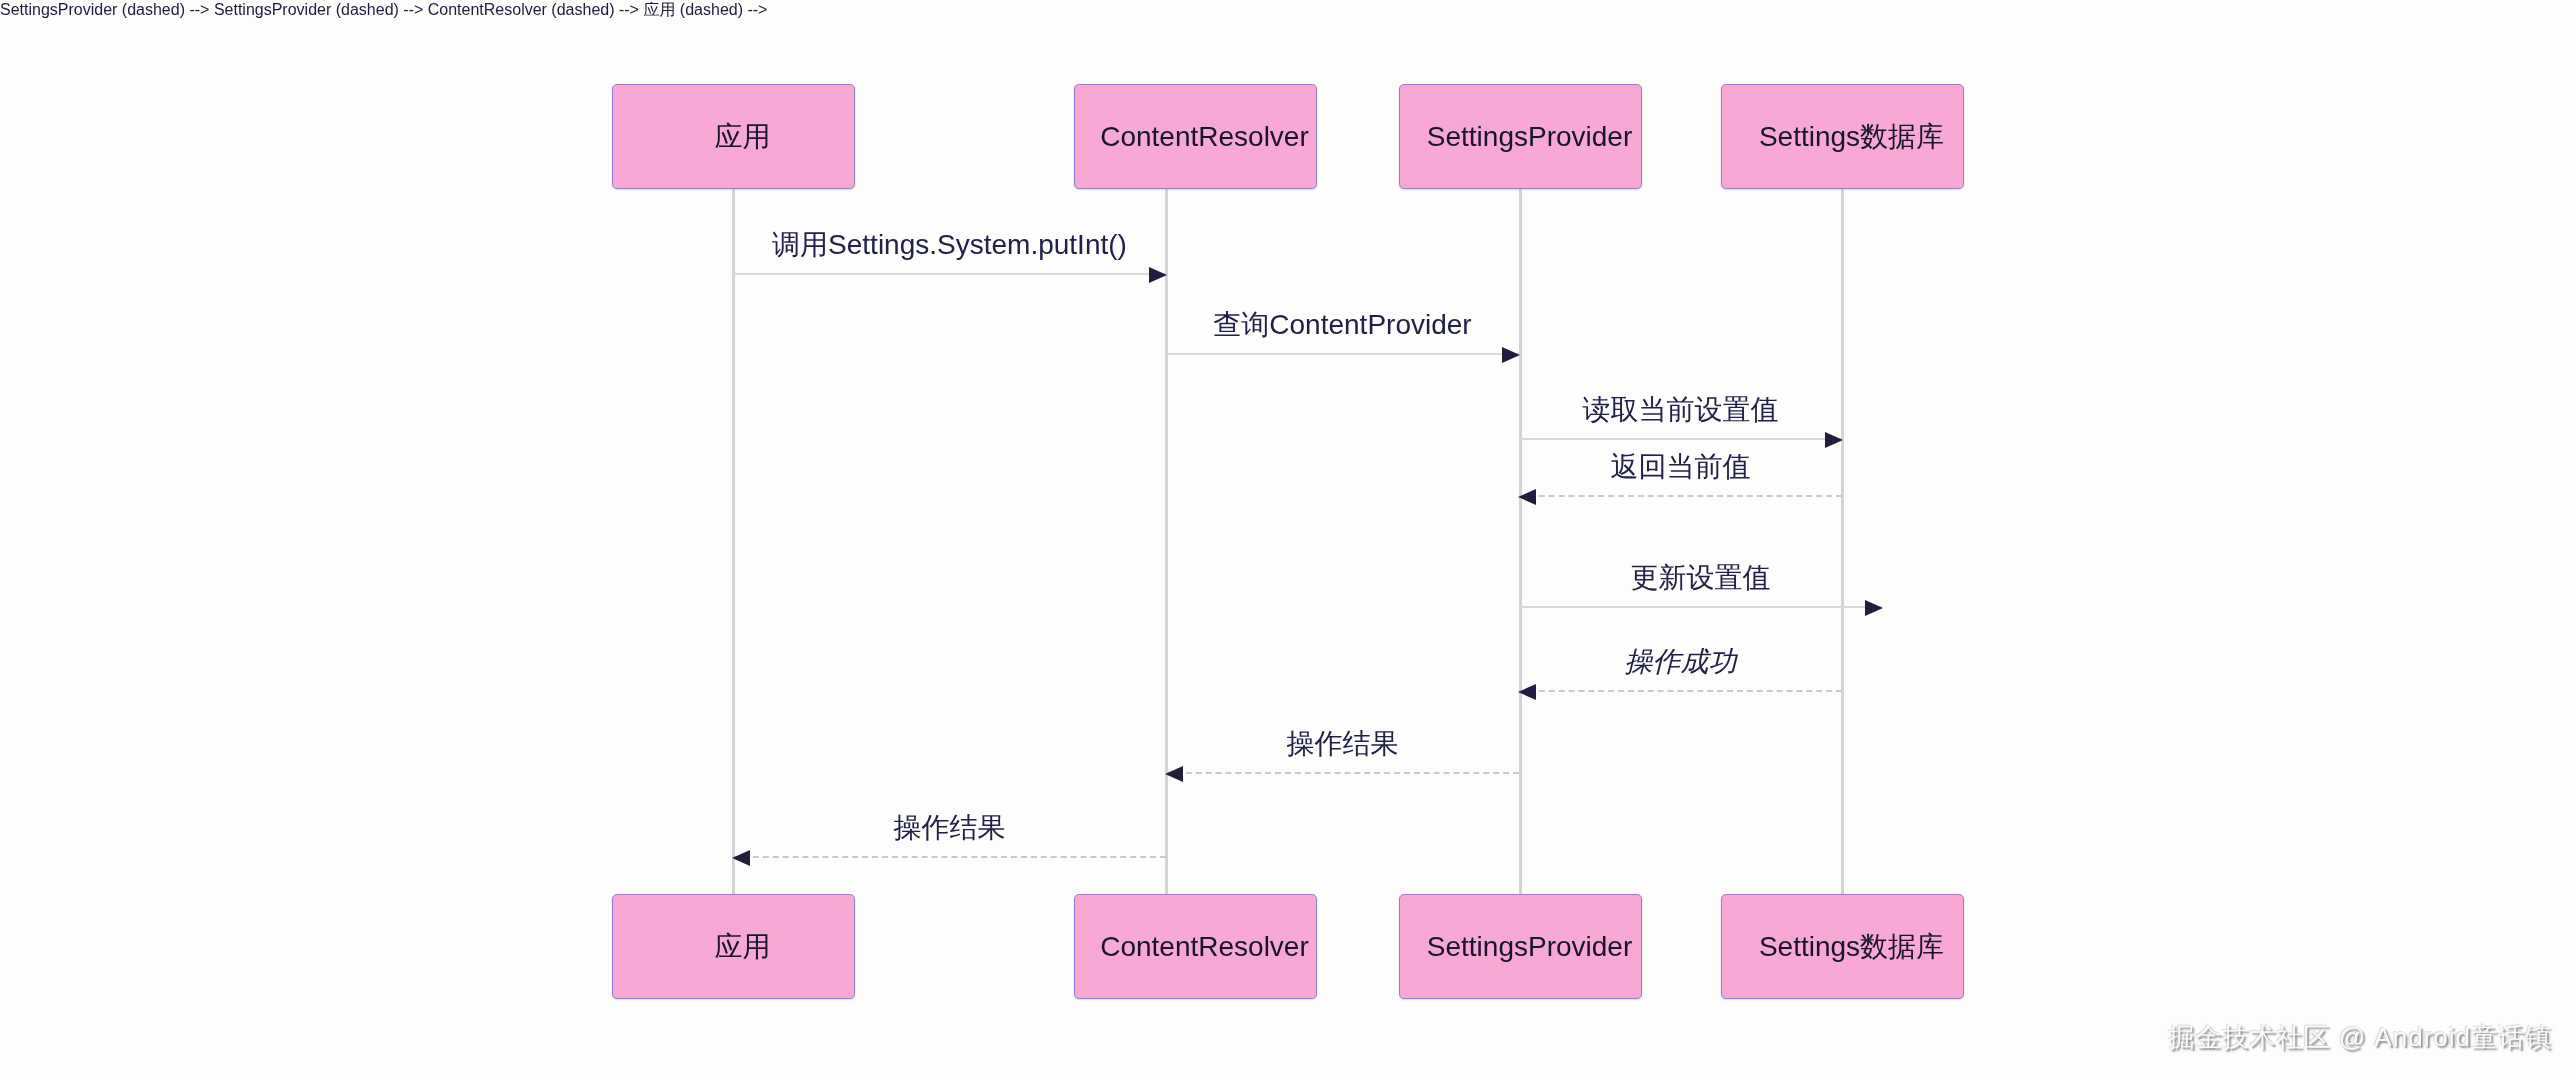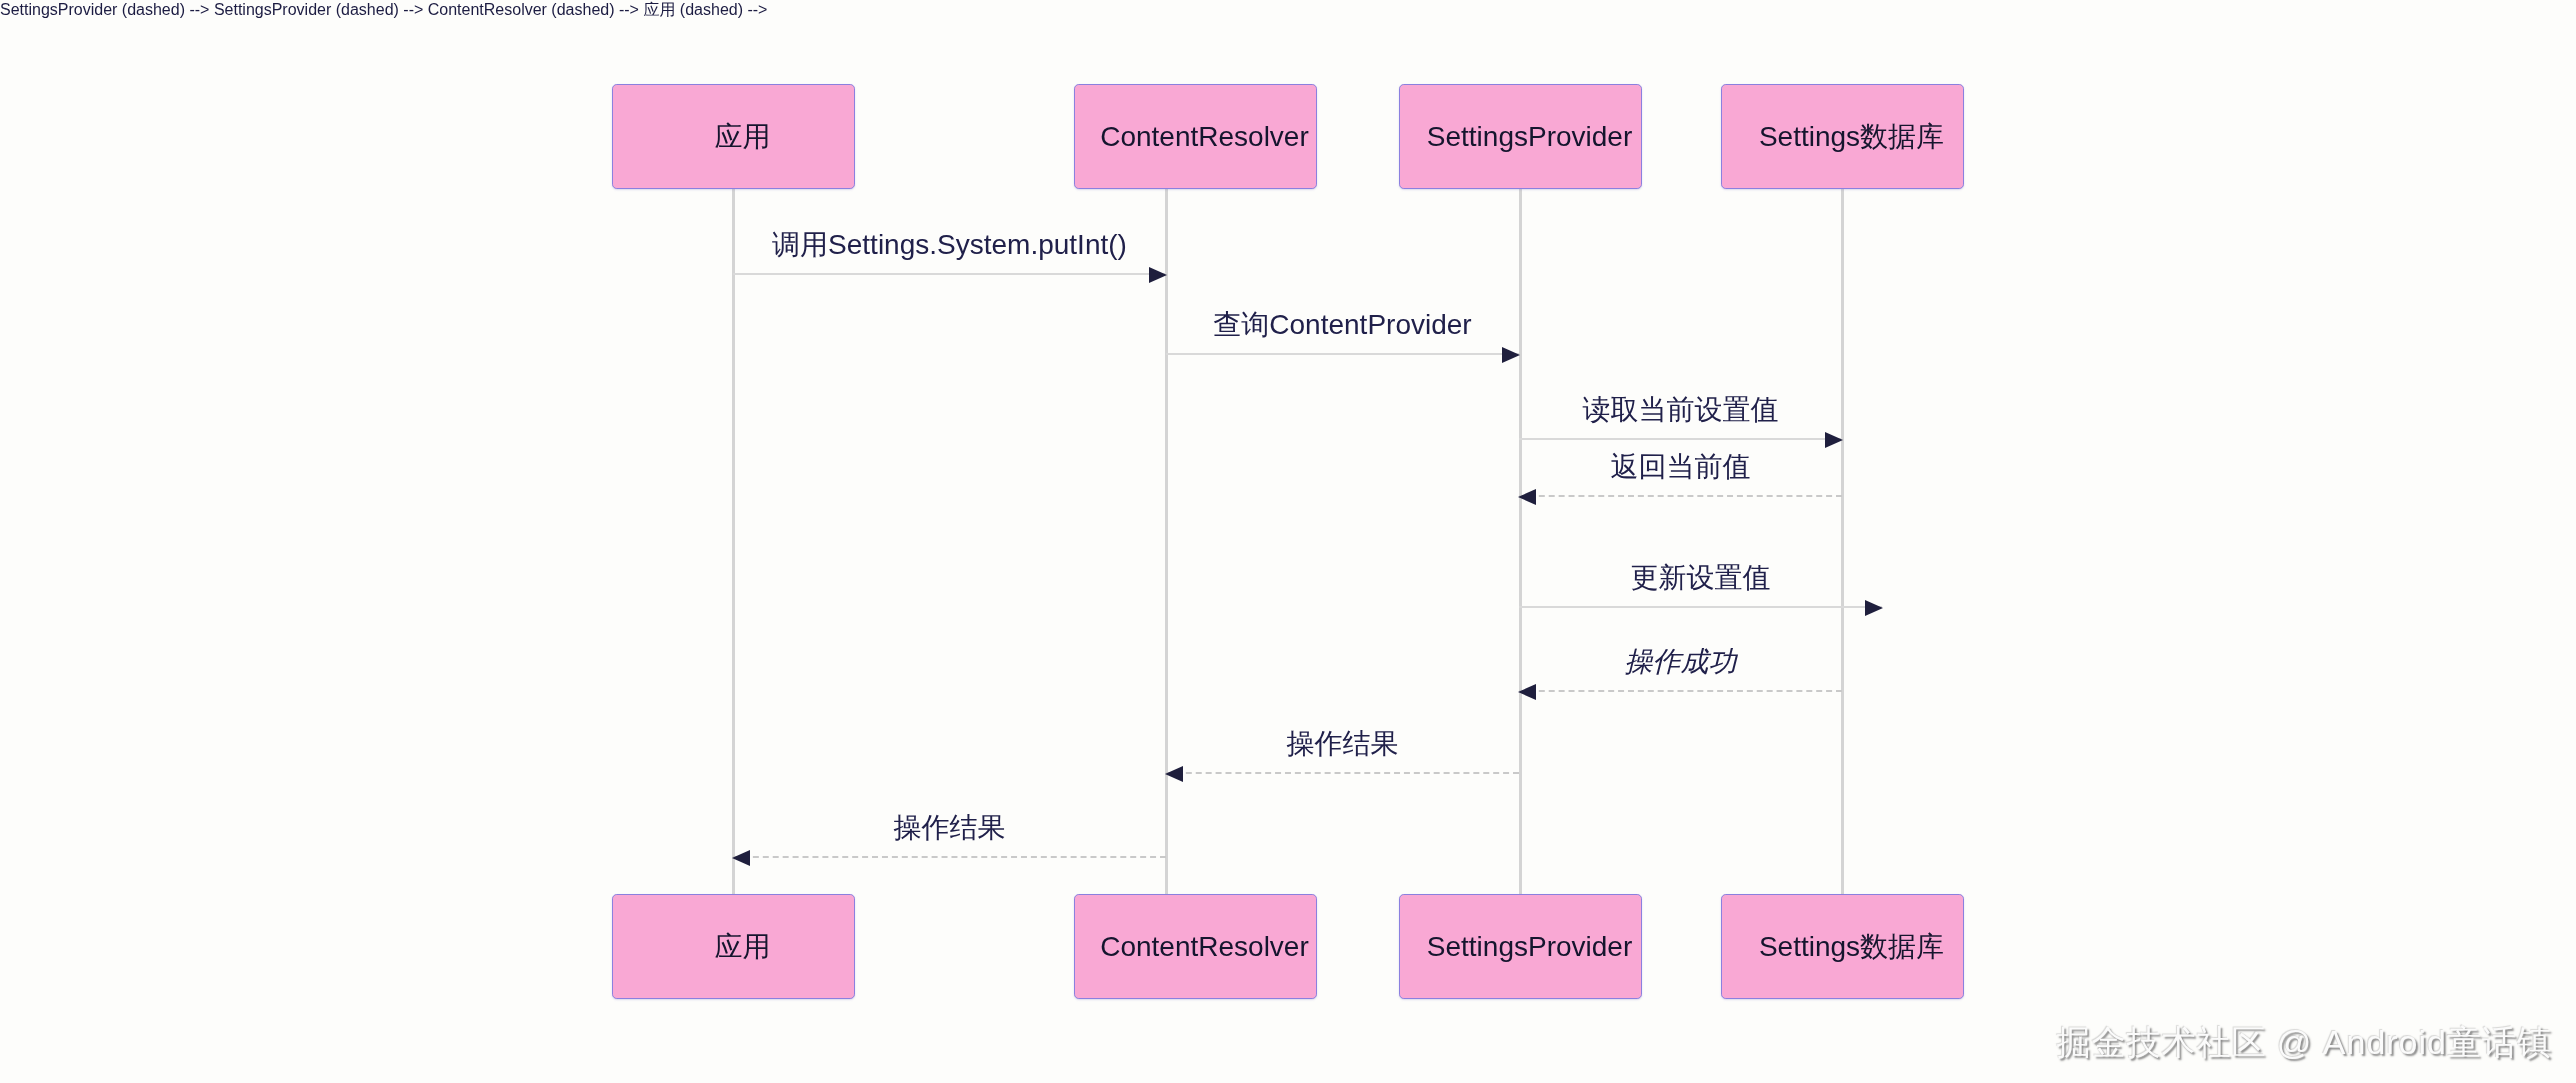"掘金技术社区 @ Android童话镇" .watermark { font-size: 34px -> 26px }
